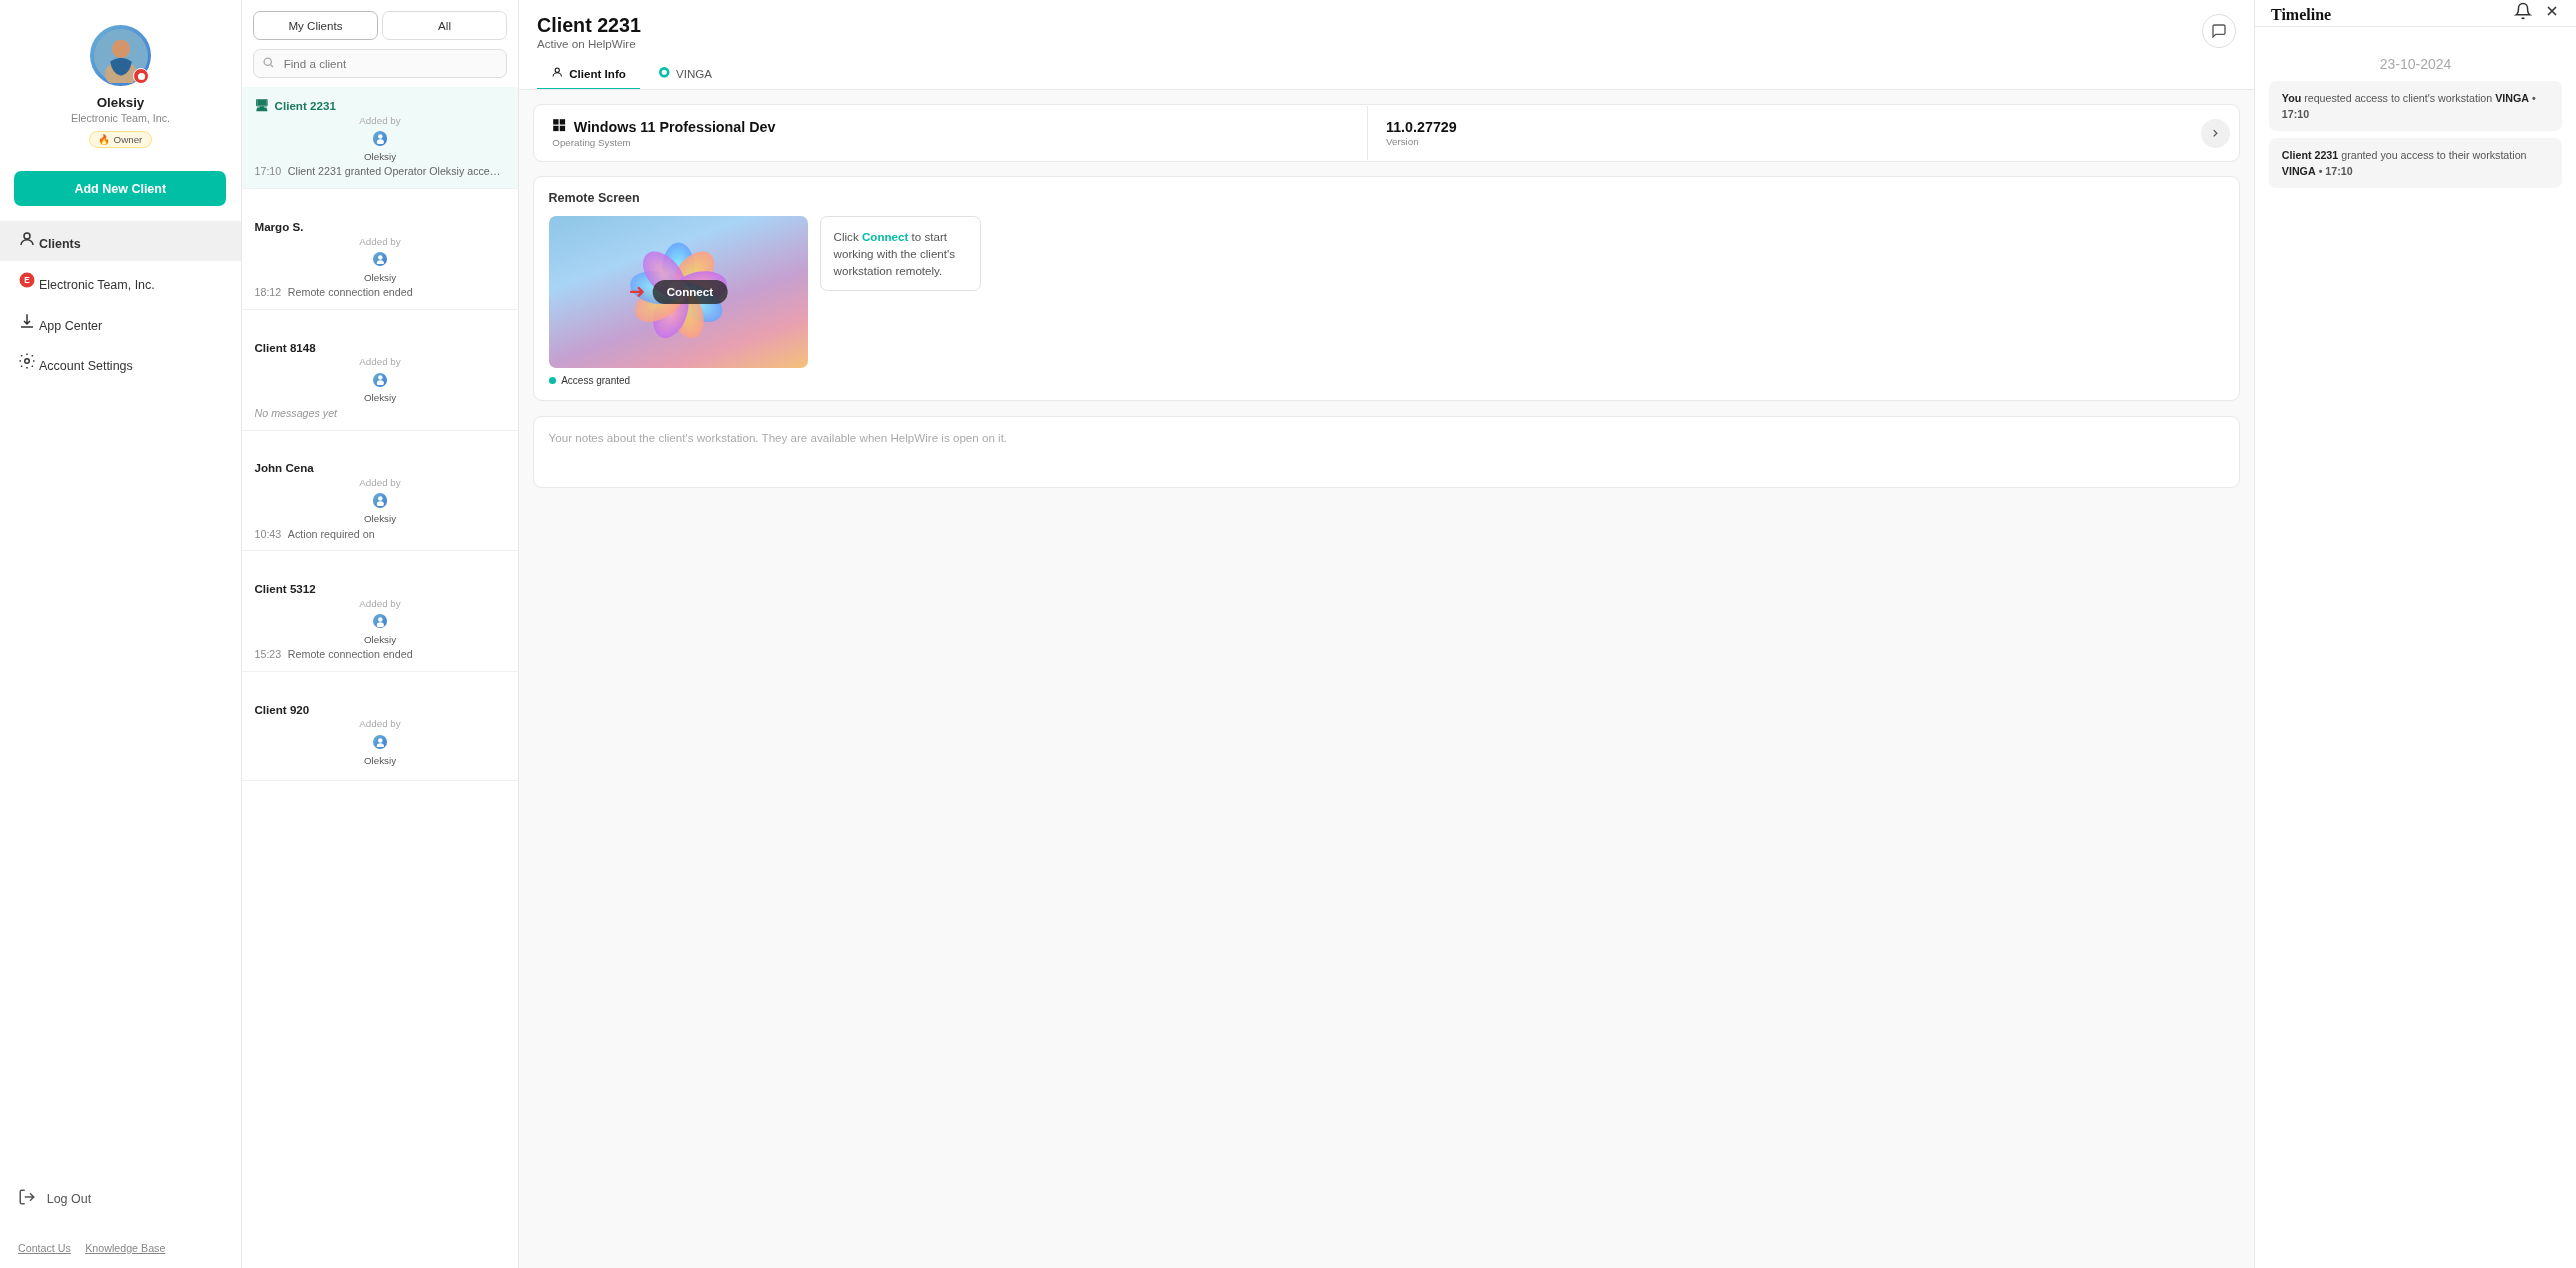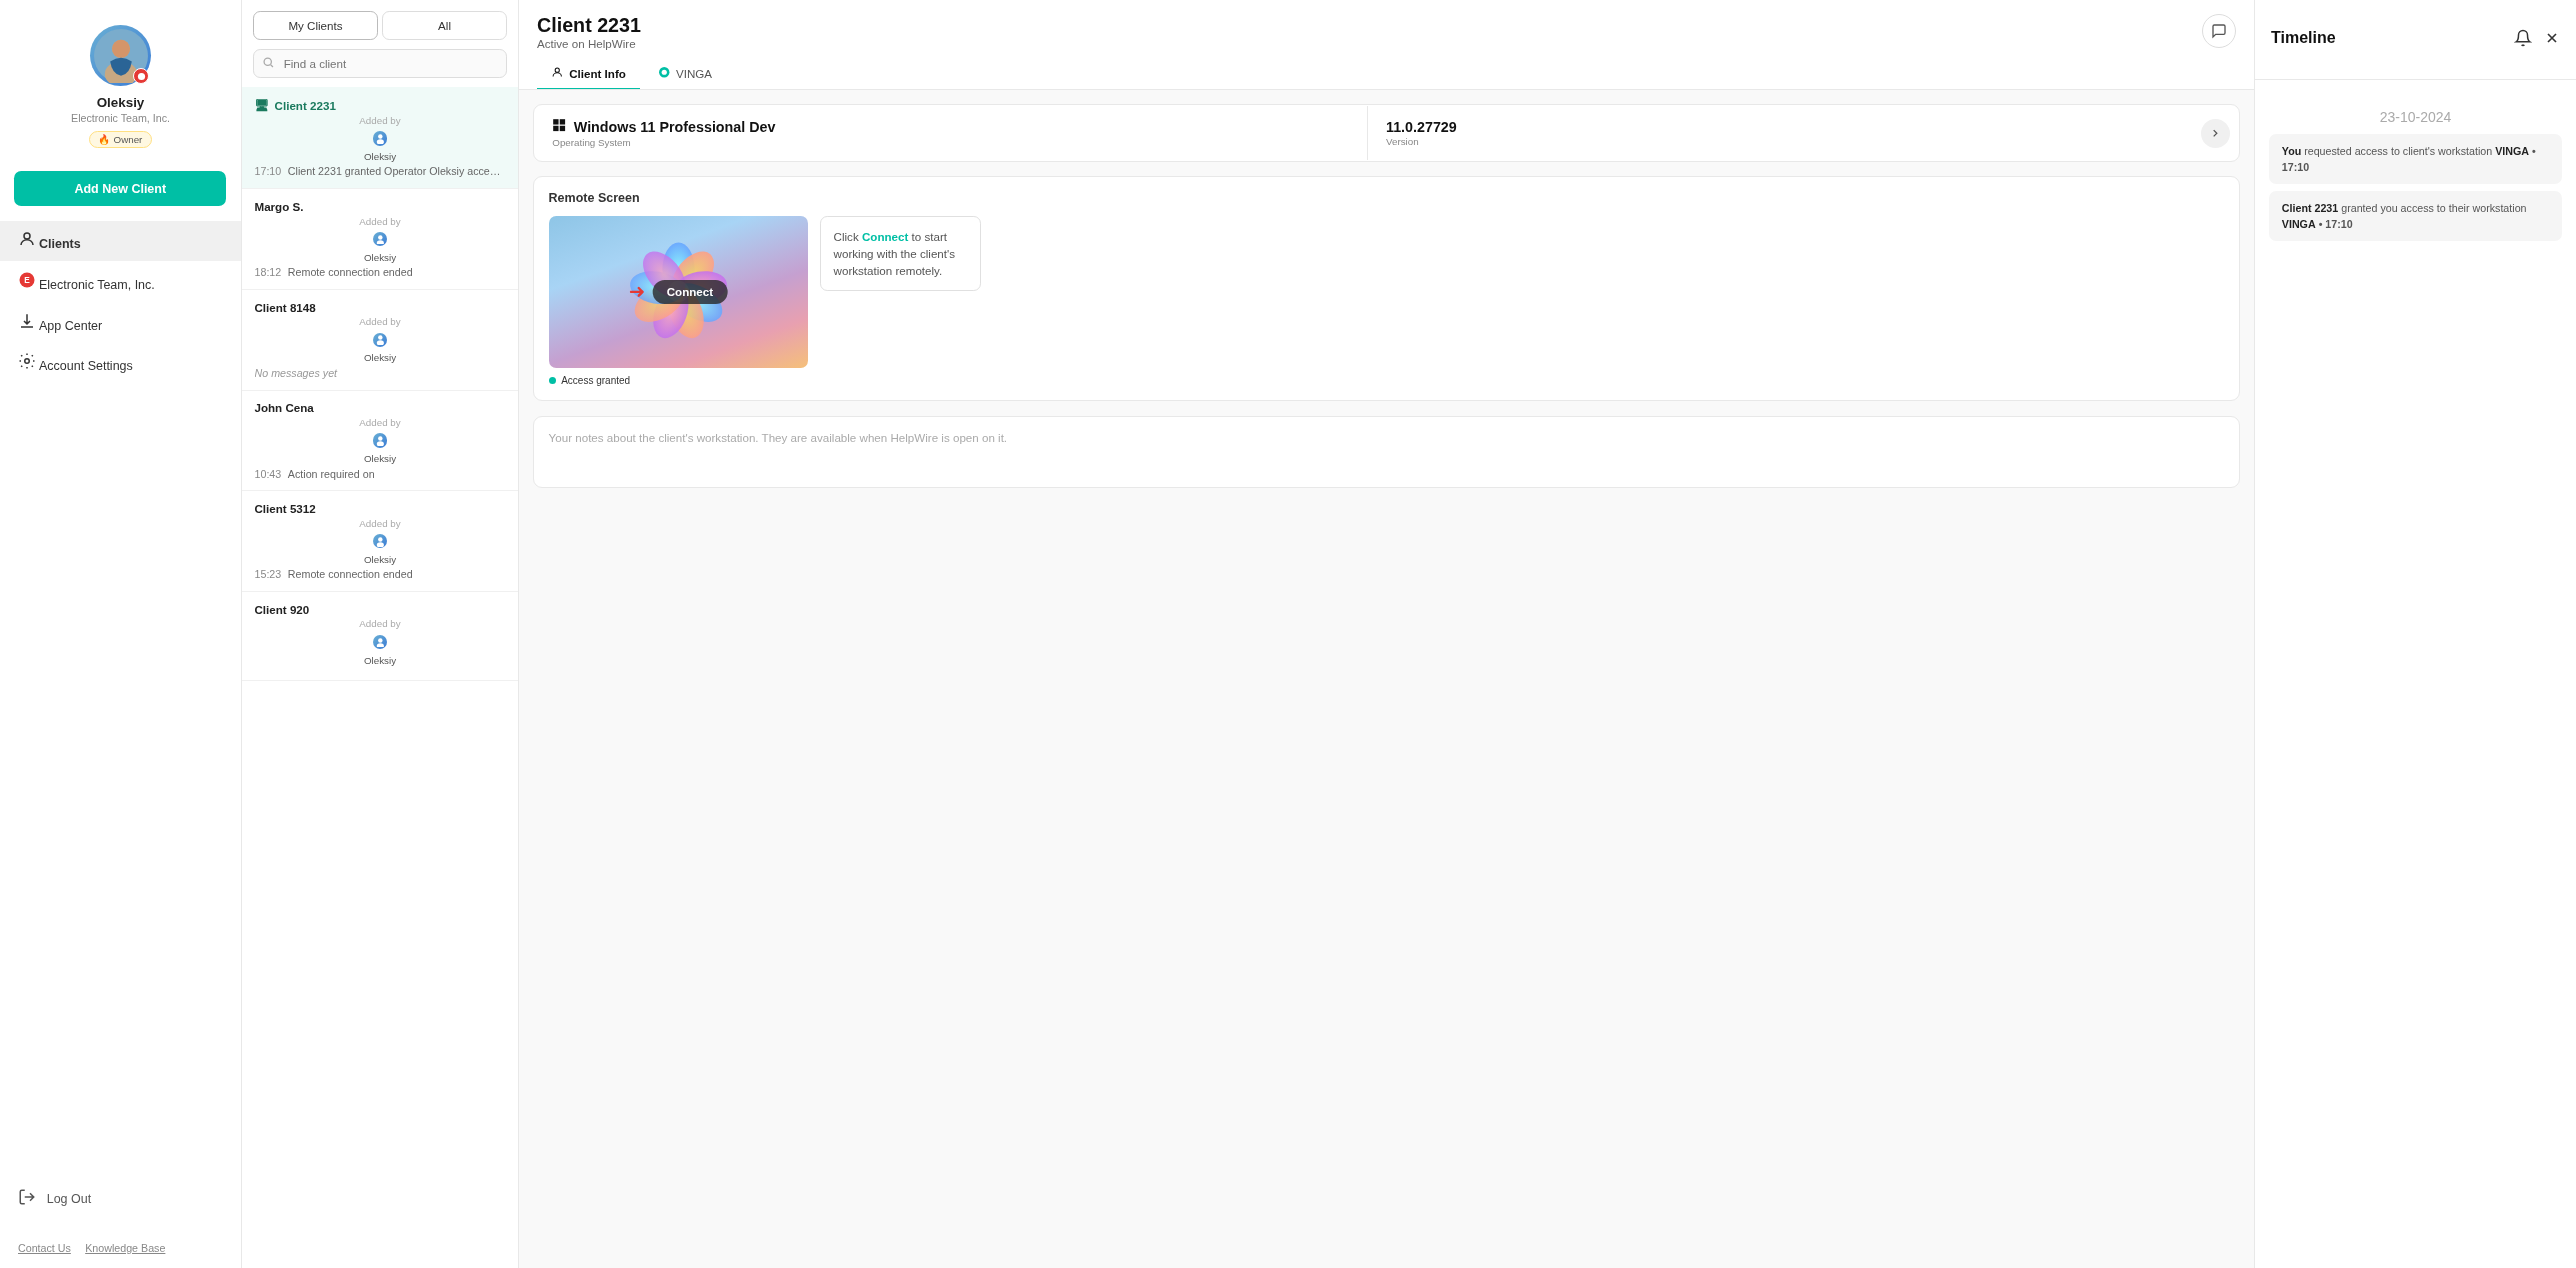"Timeline" .timeline-header { align-items: flex-start -> flex-end; font-family: none -> Liberation Serif, serif; padding: 29px 16px -> 2px 16px }
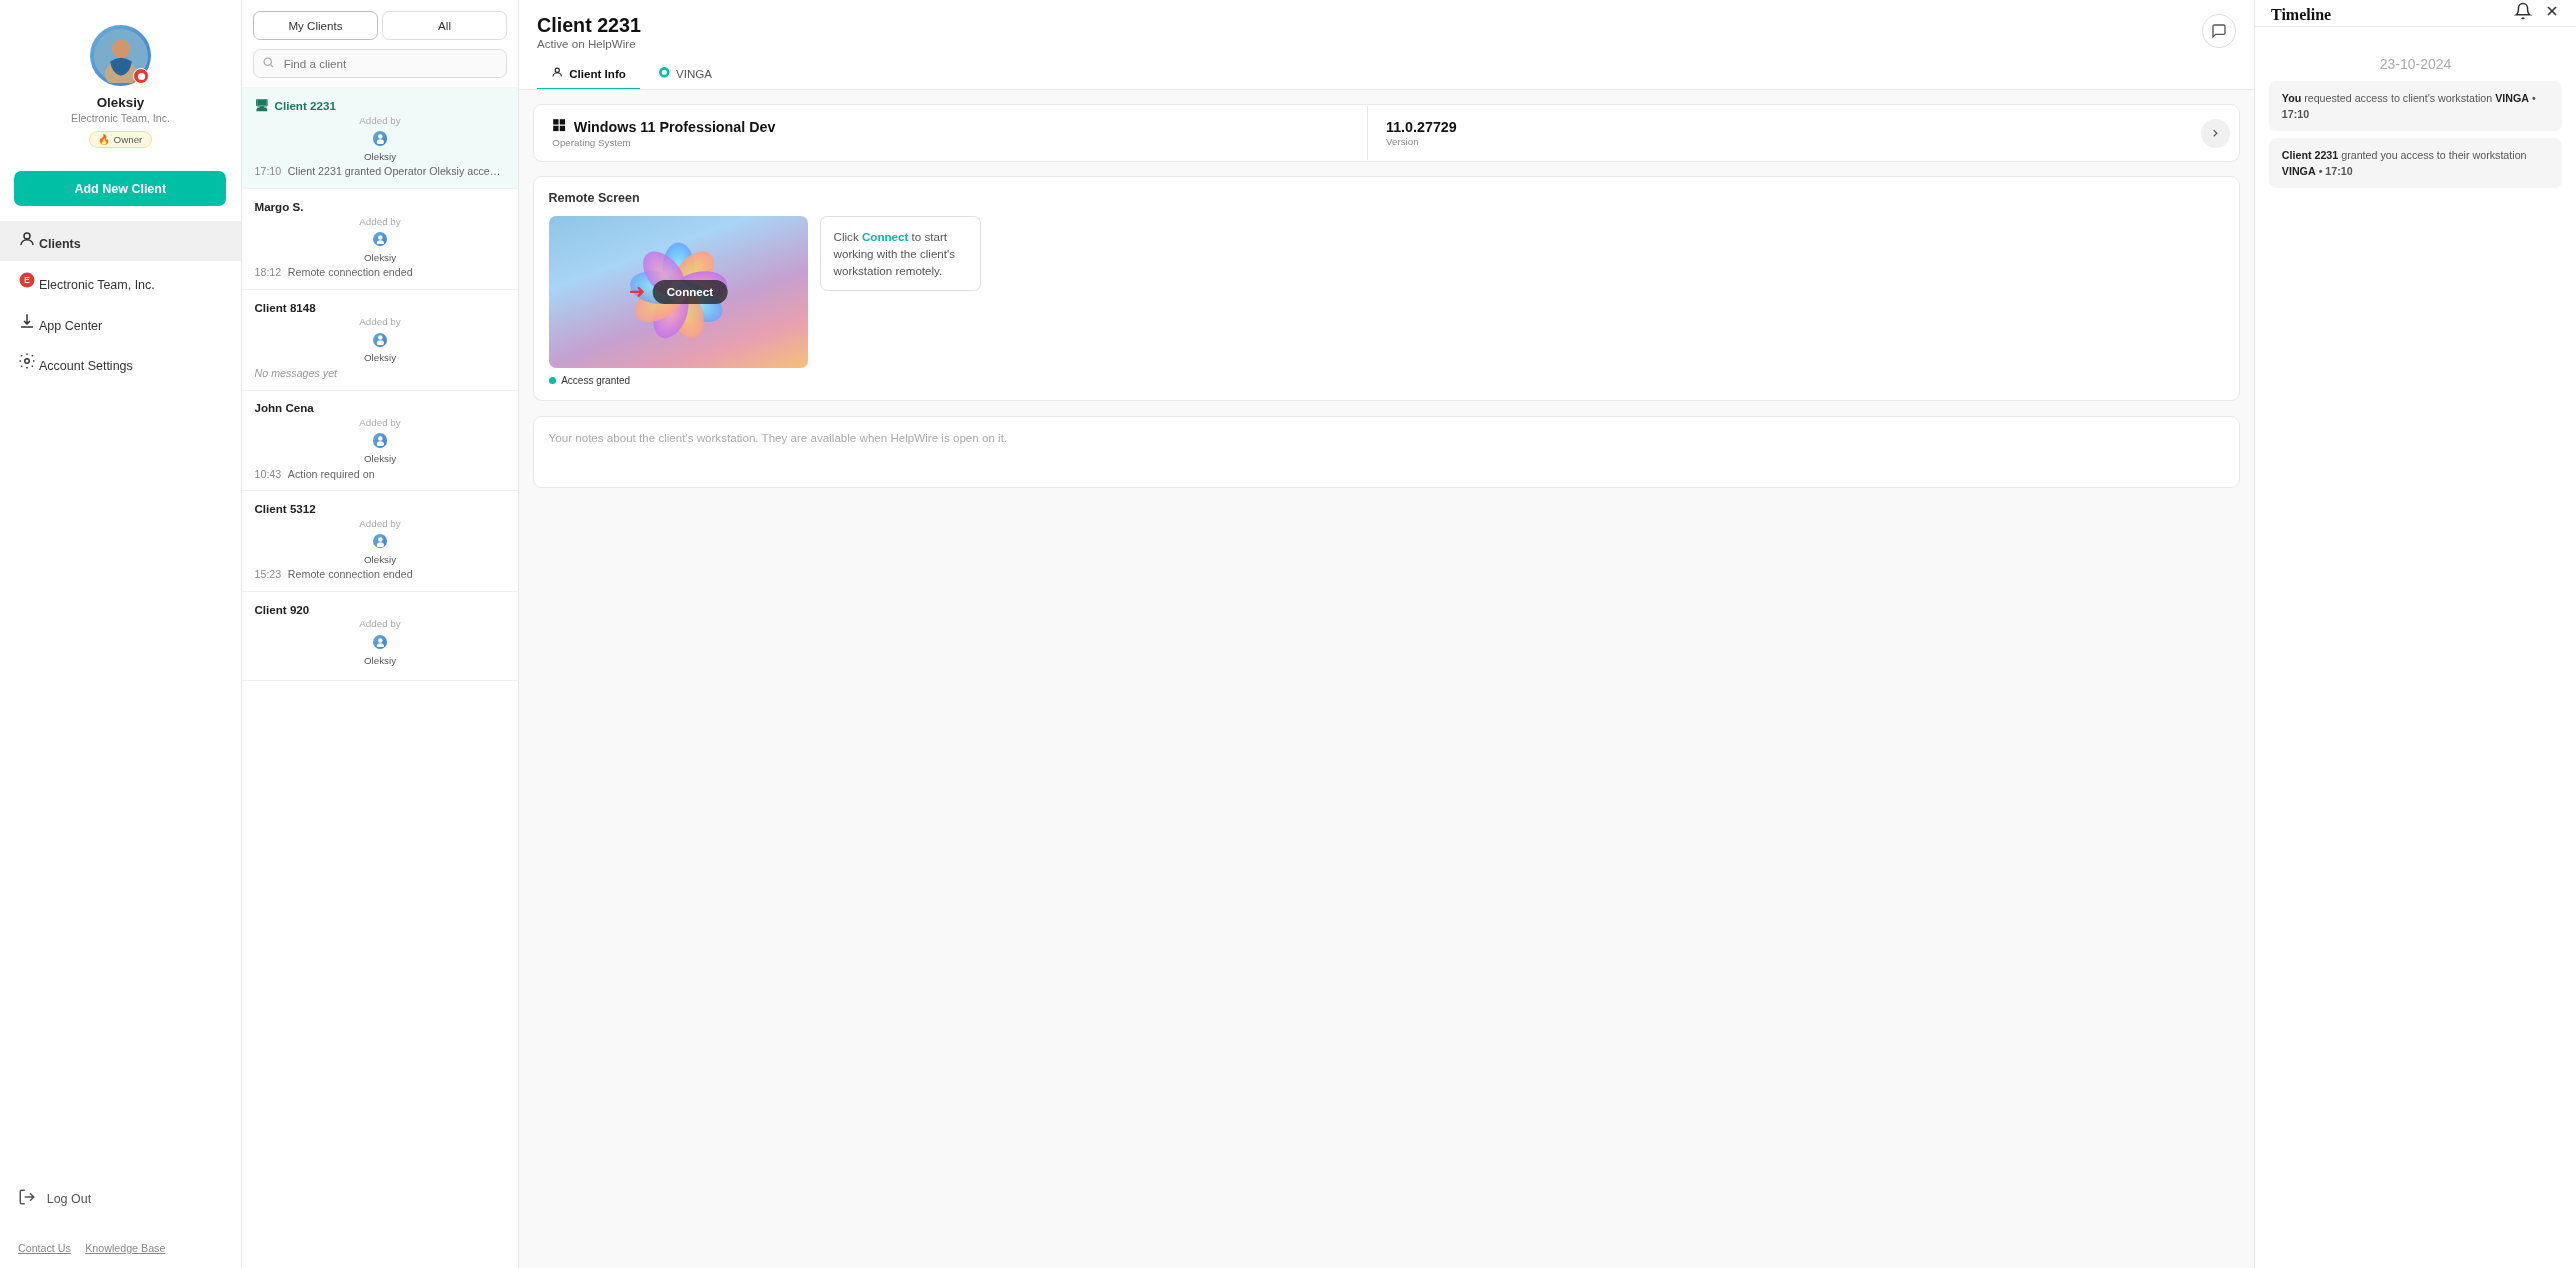"Margo S." .client-item-name.normal { margin-top: none -> 20px }
